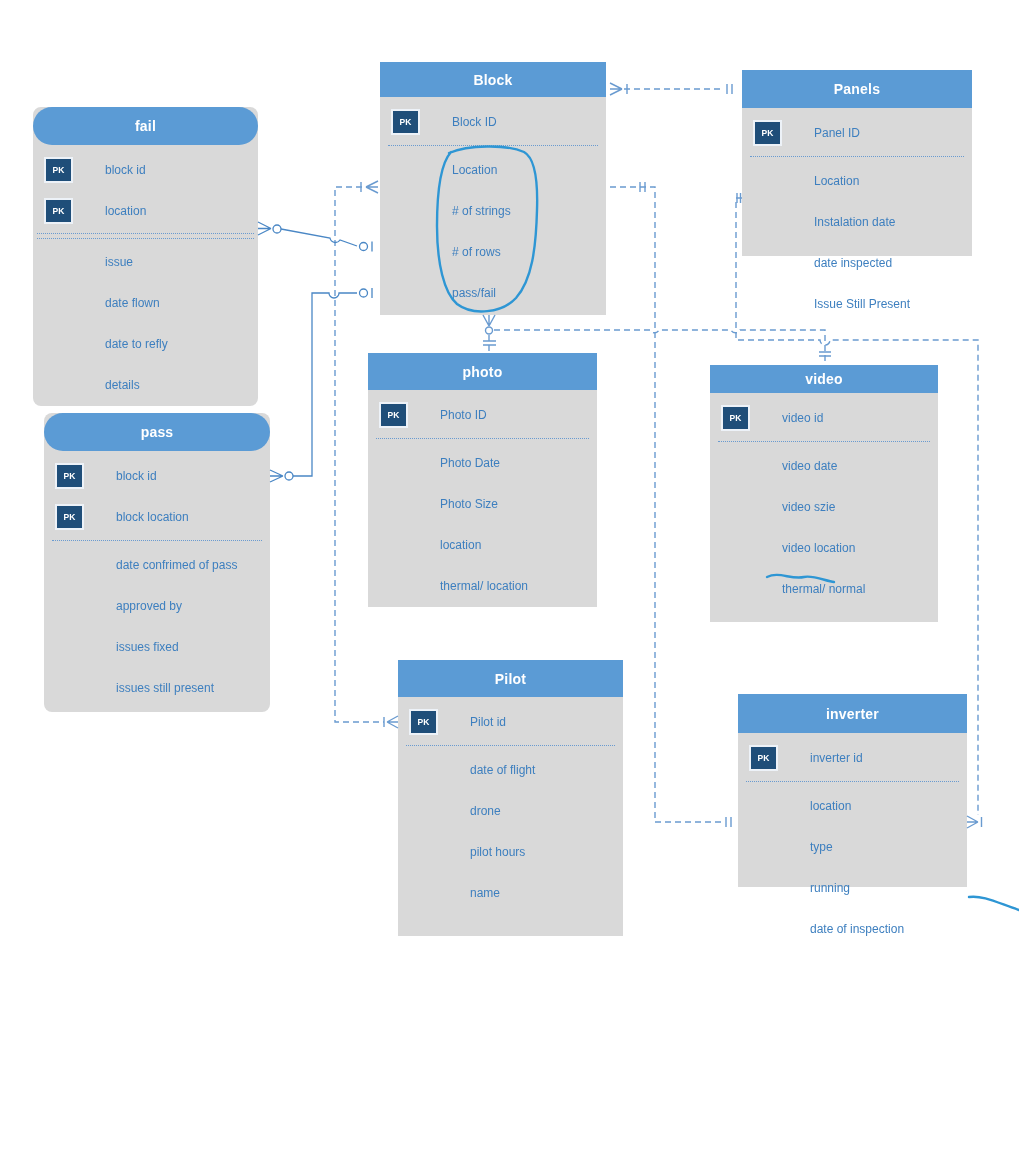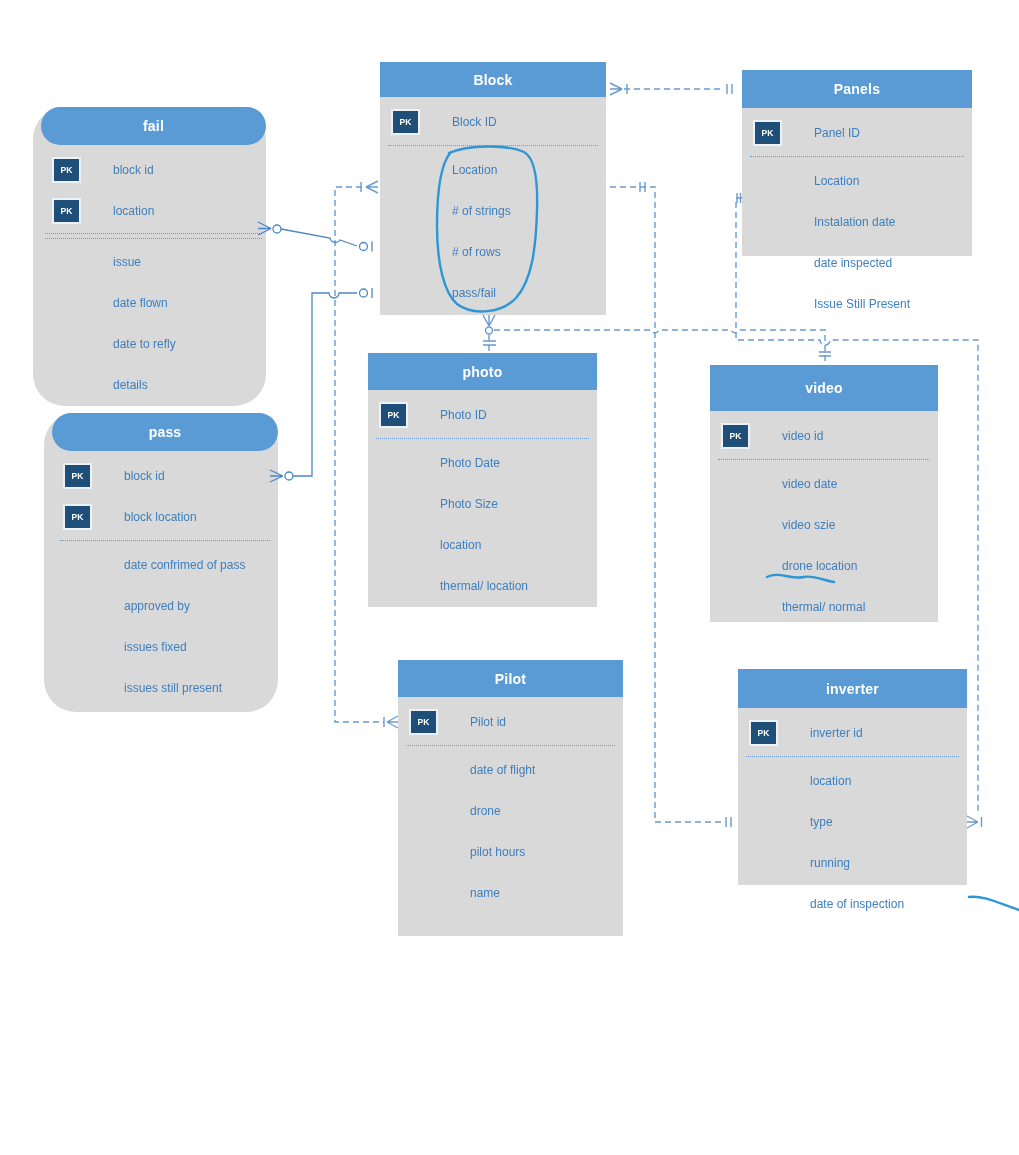"fail" .entity.rounded { border-radius: 32px -> 8px; padding-left: 8px -> none }
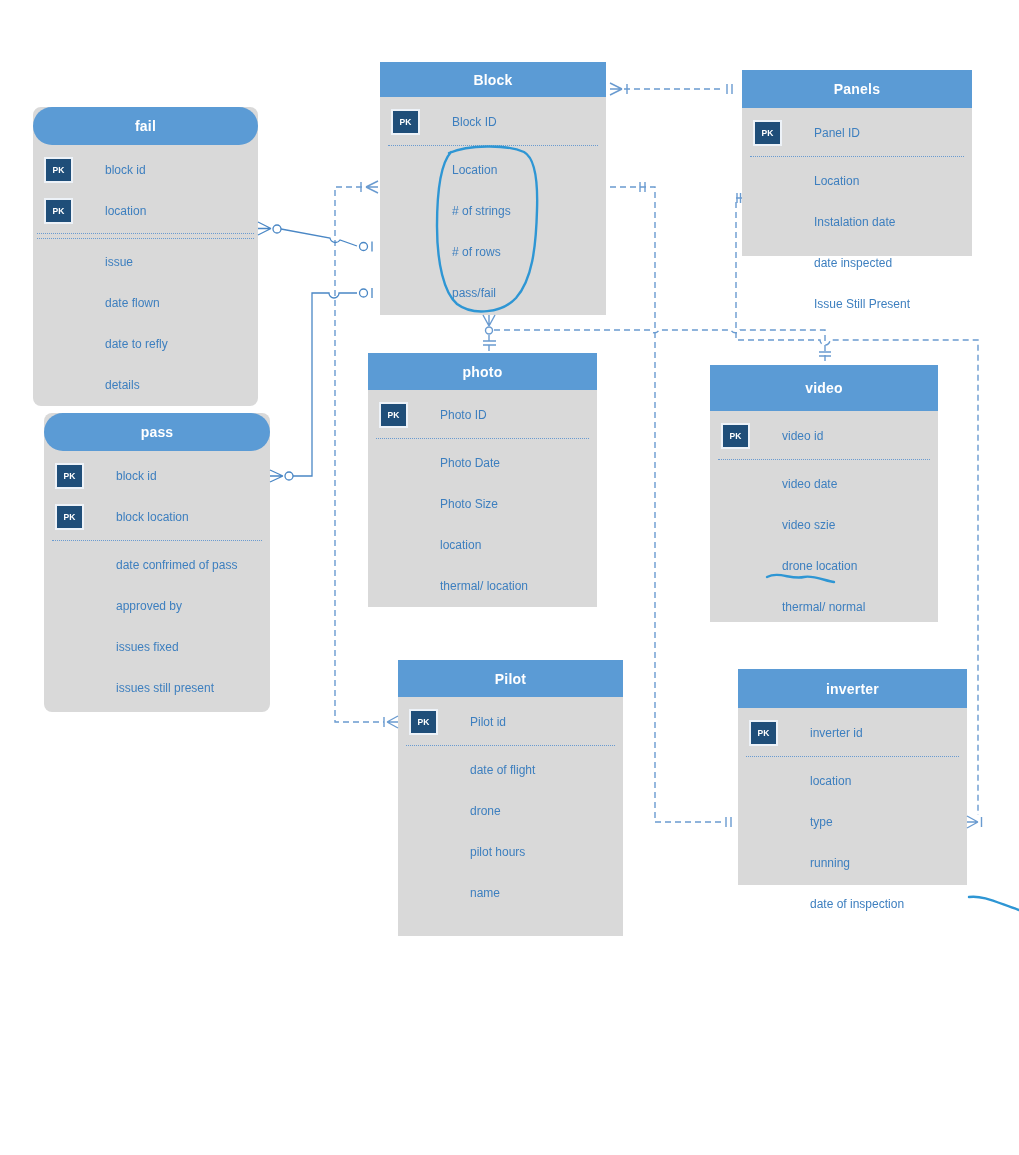"video" div.hd { height: 46px -> 28px }
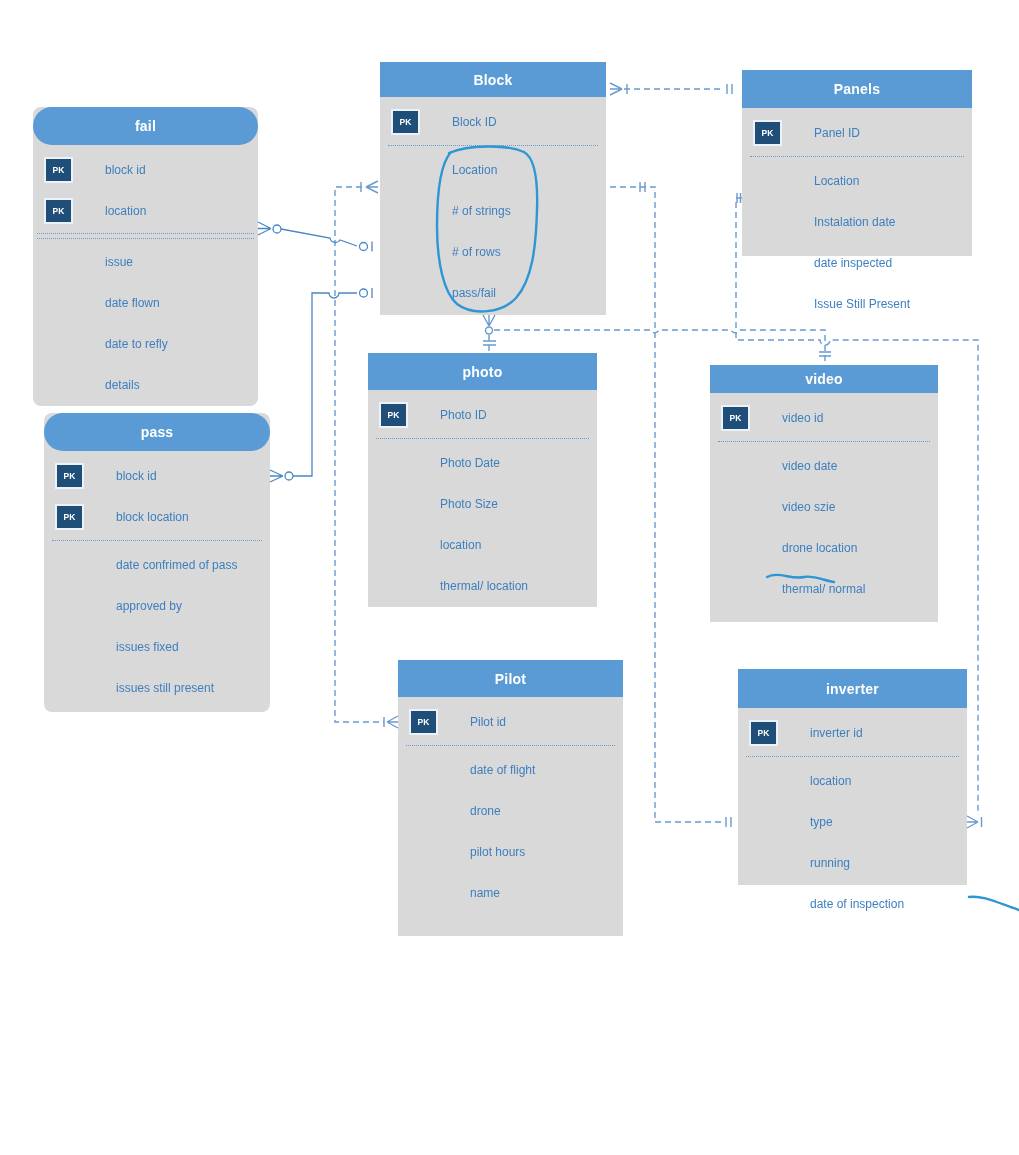"drone location" span.fname { text: drone -> video }
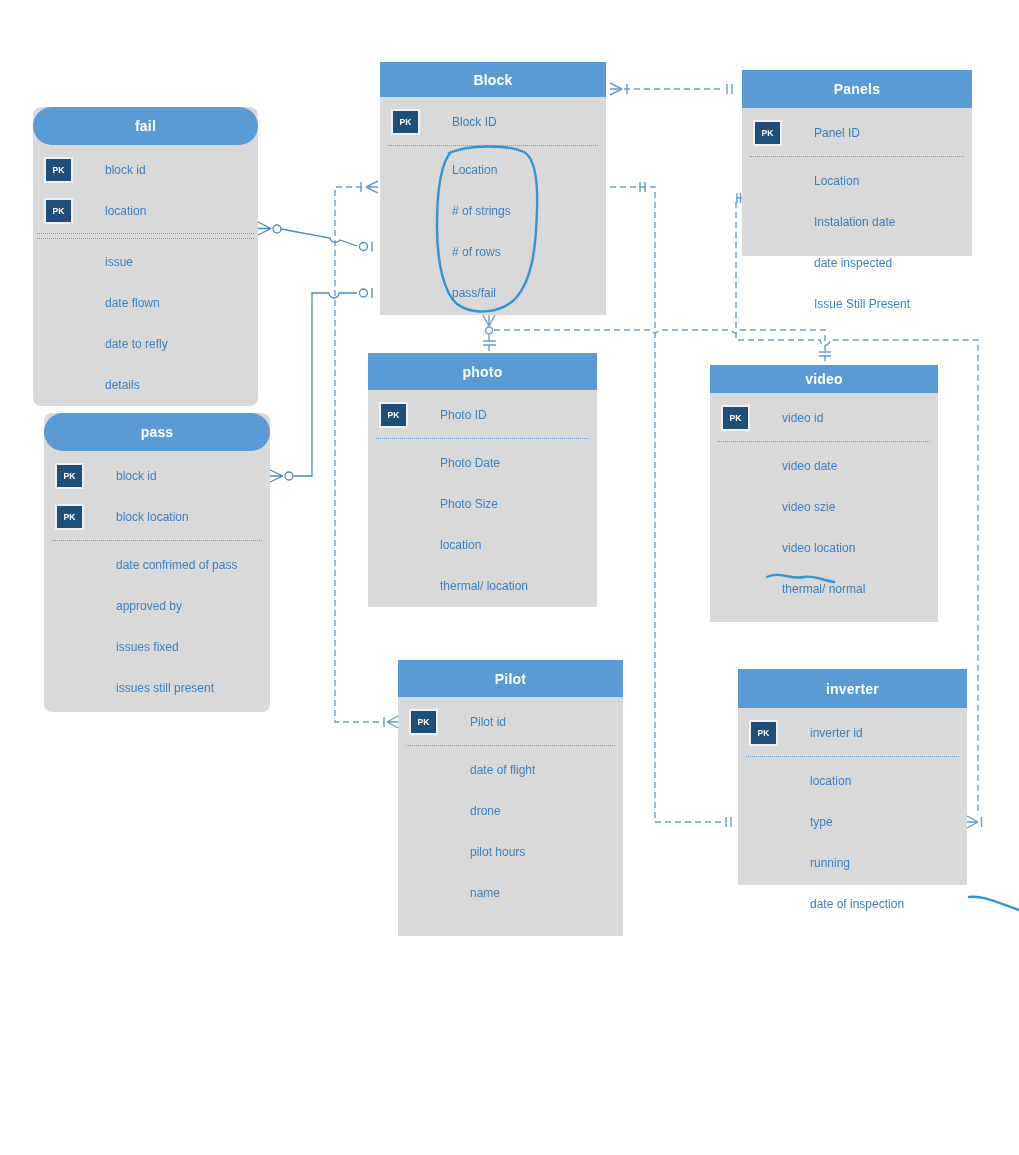"inverter" div.entity { height: 216px -> 193px; top: 669px -> 694px }
